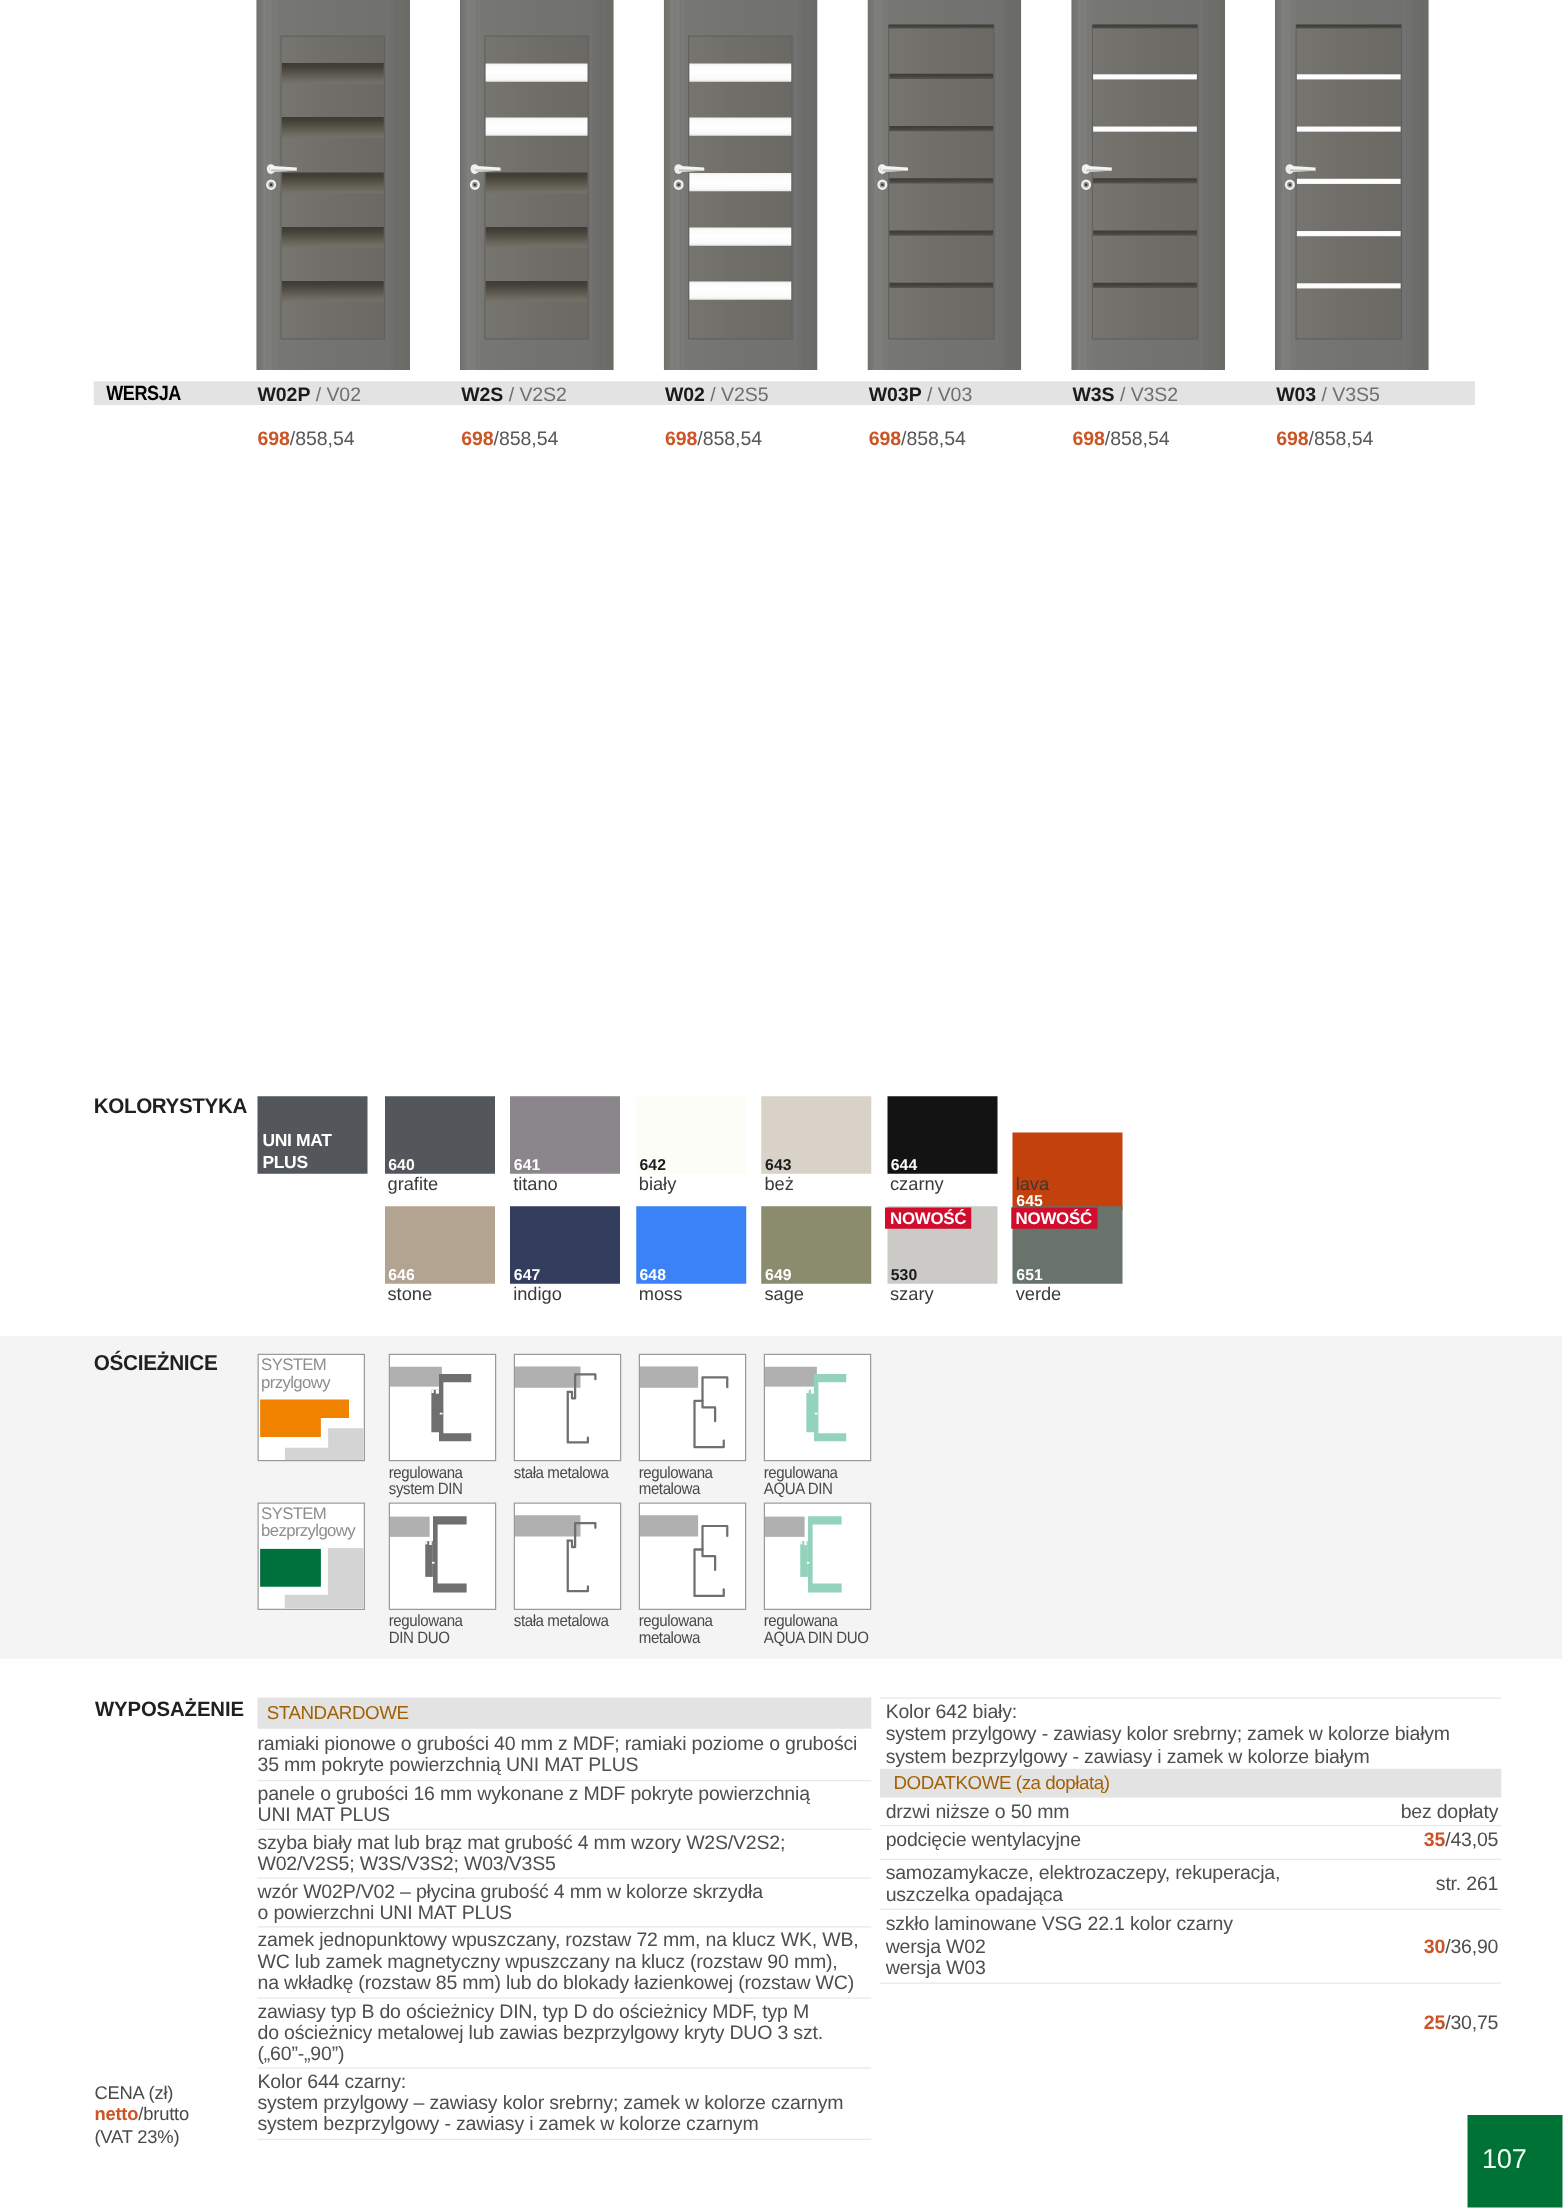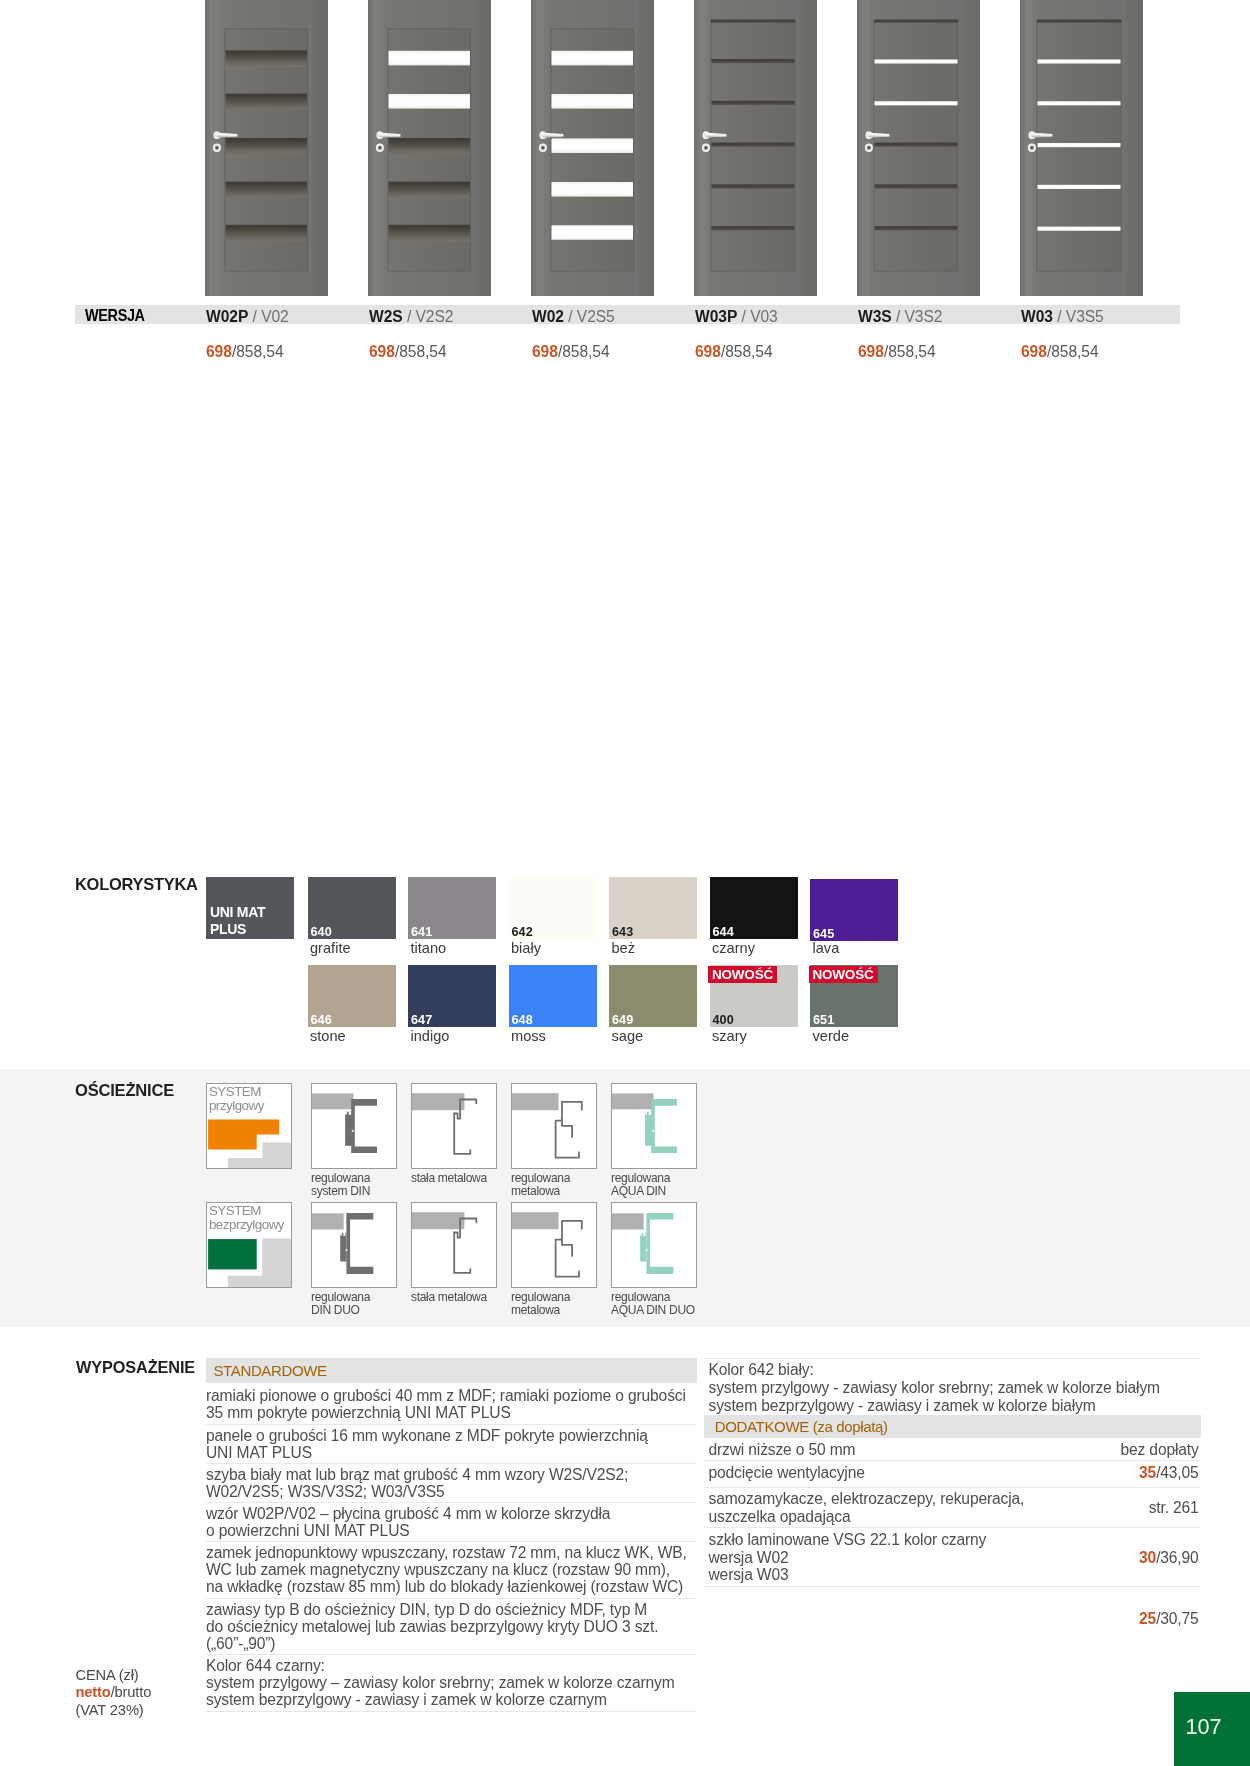"645" div.sw { background: #4c1d95 -> #c2410c; top: 879px -> 906px }
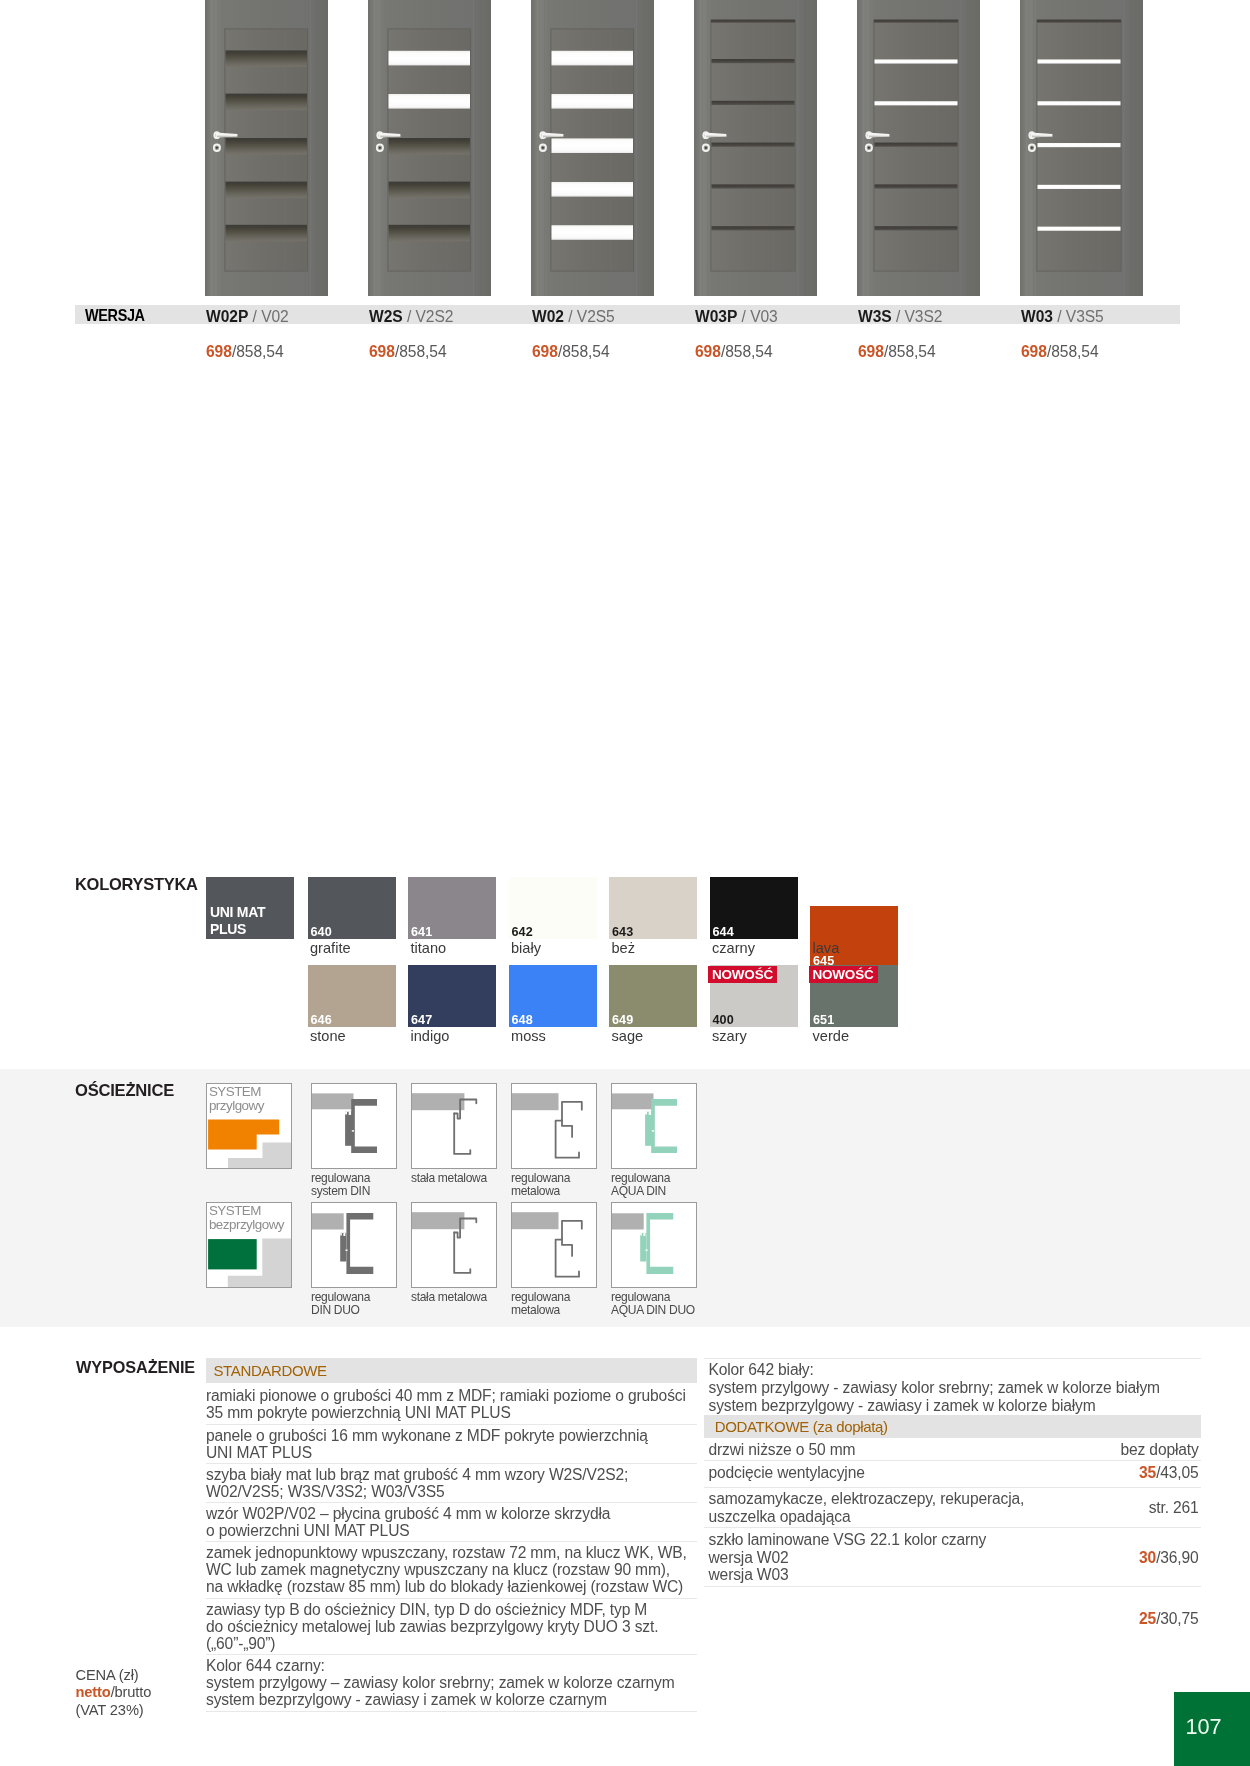"400" div.code { text: 400 -> 530 }
